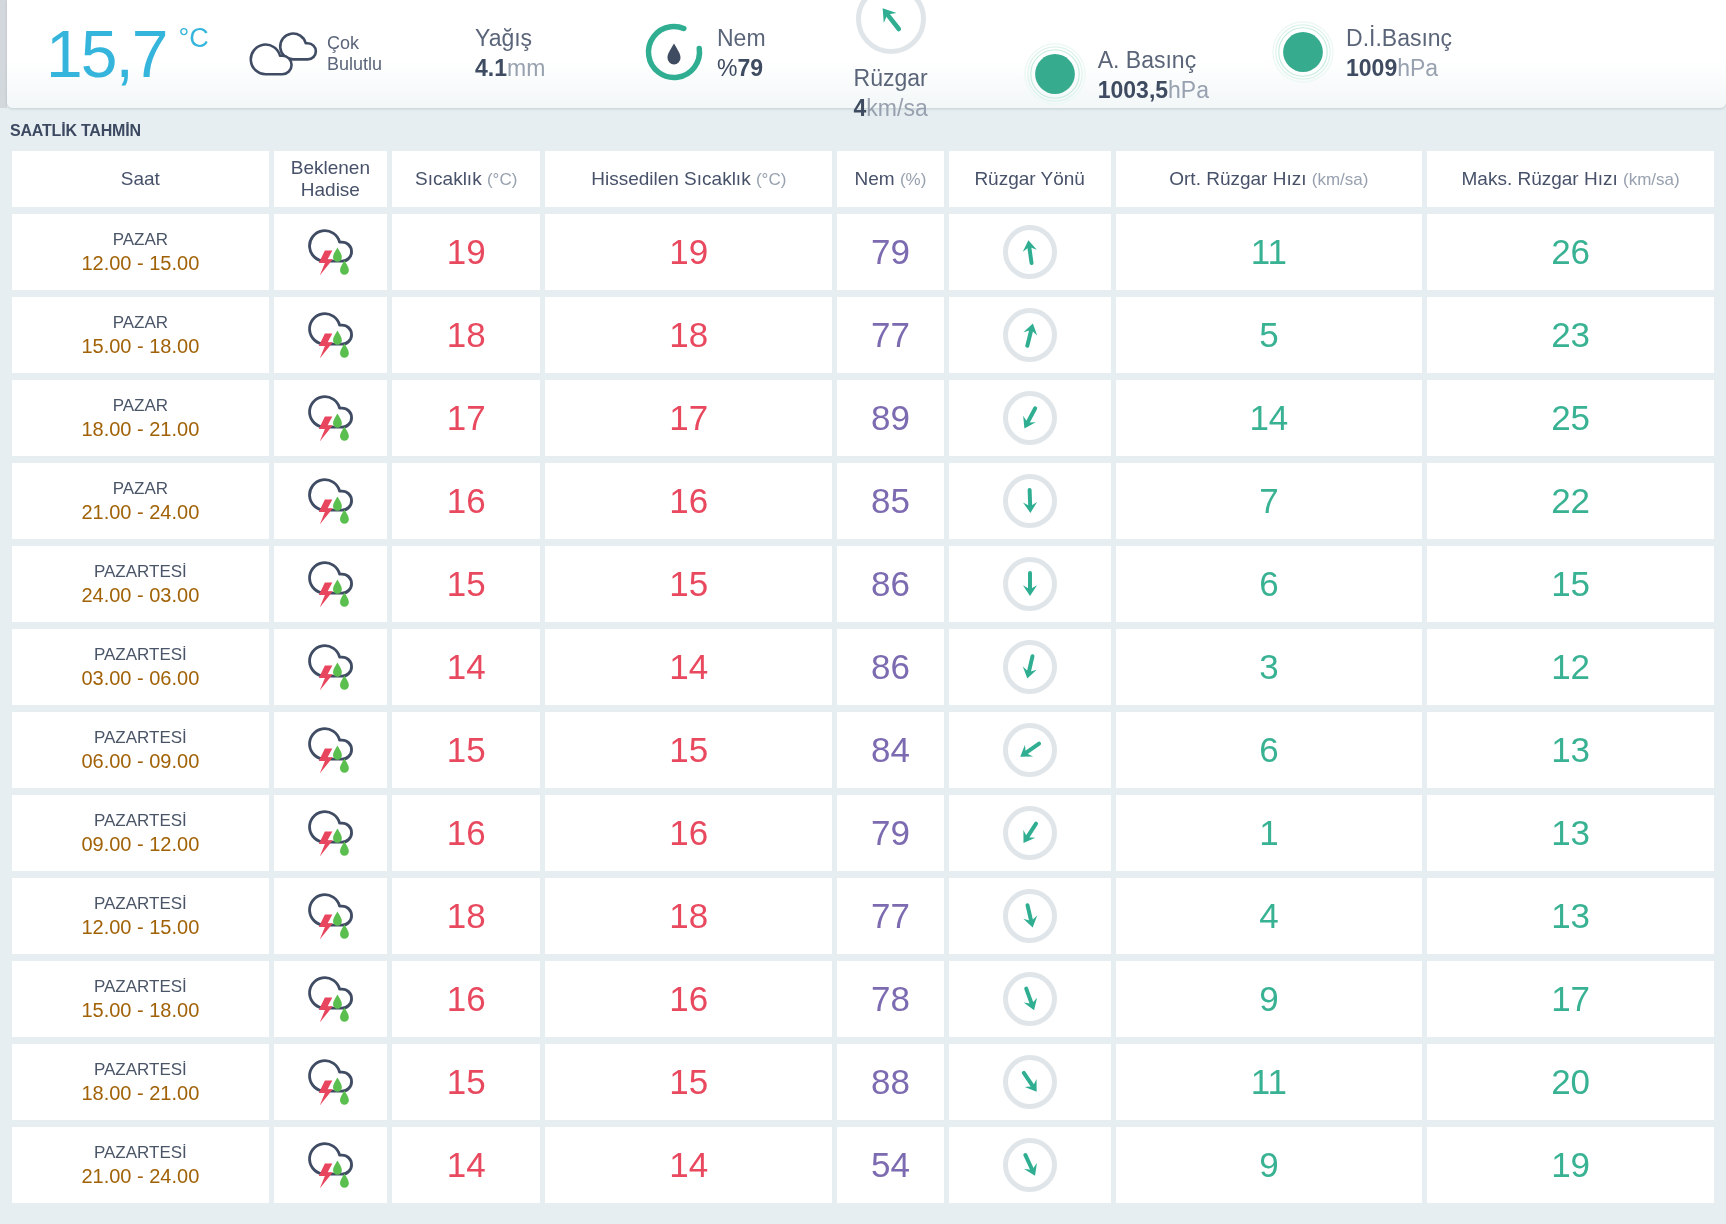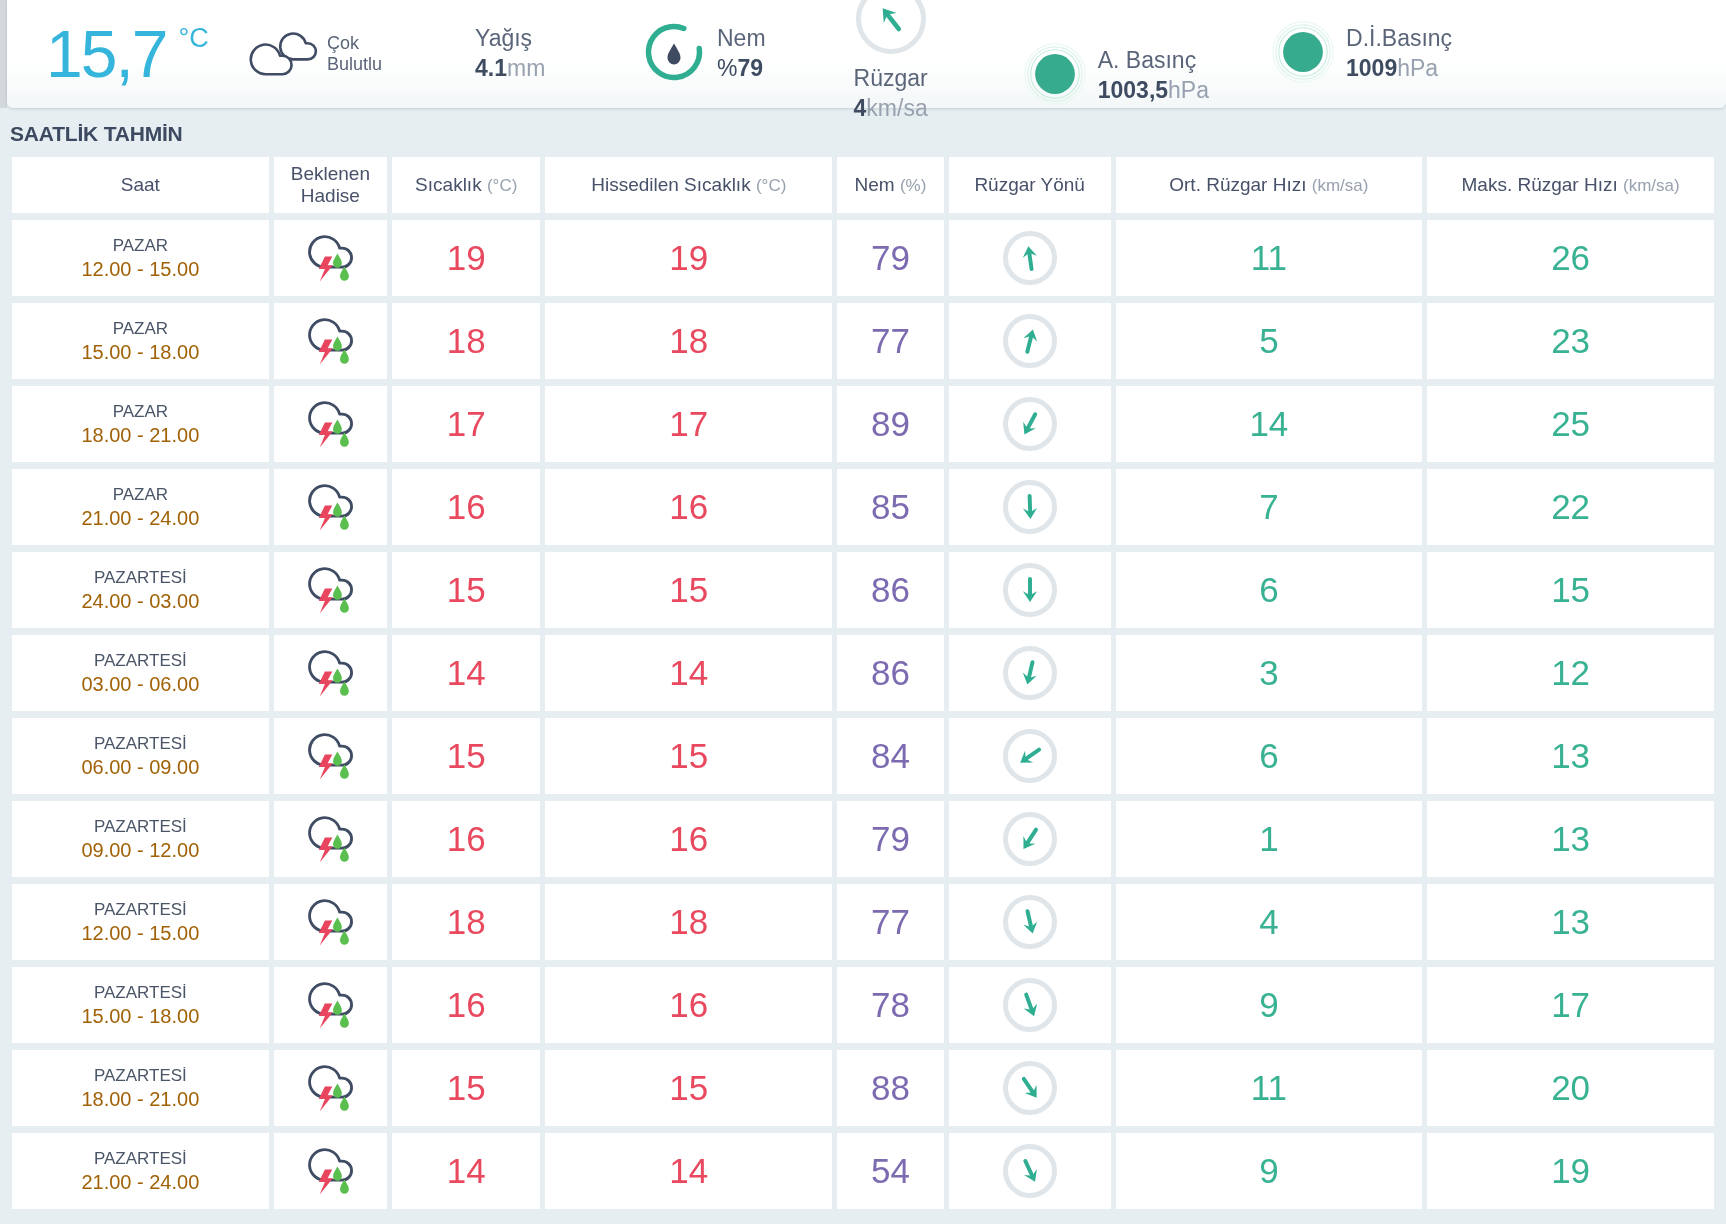"SAATLİK TAHMİN" .section-title { font-size: 21px -> 16px }
